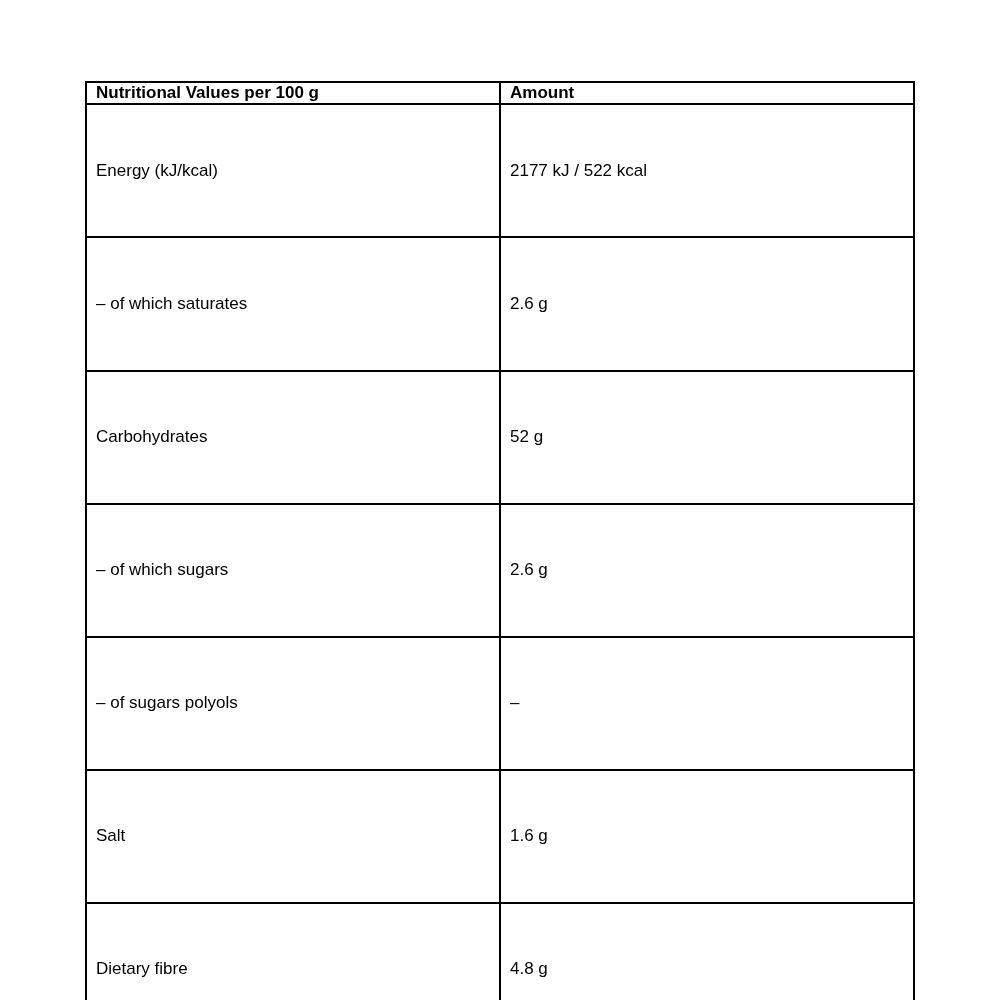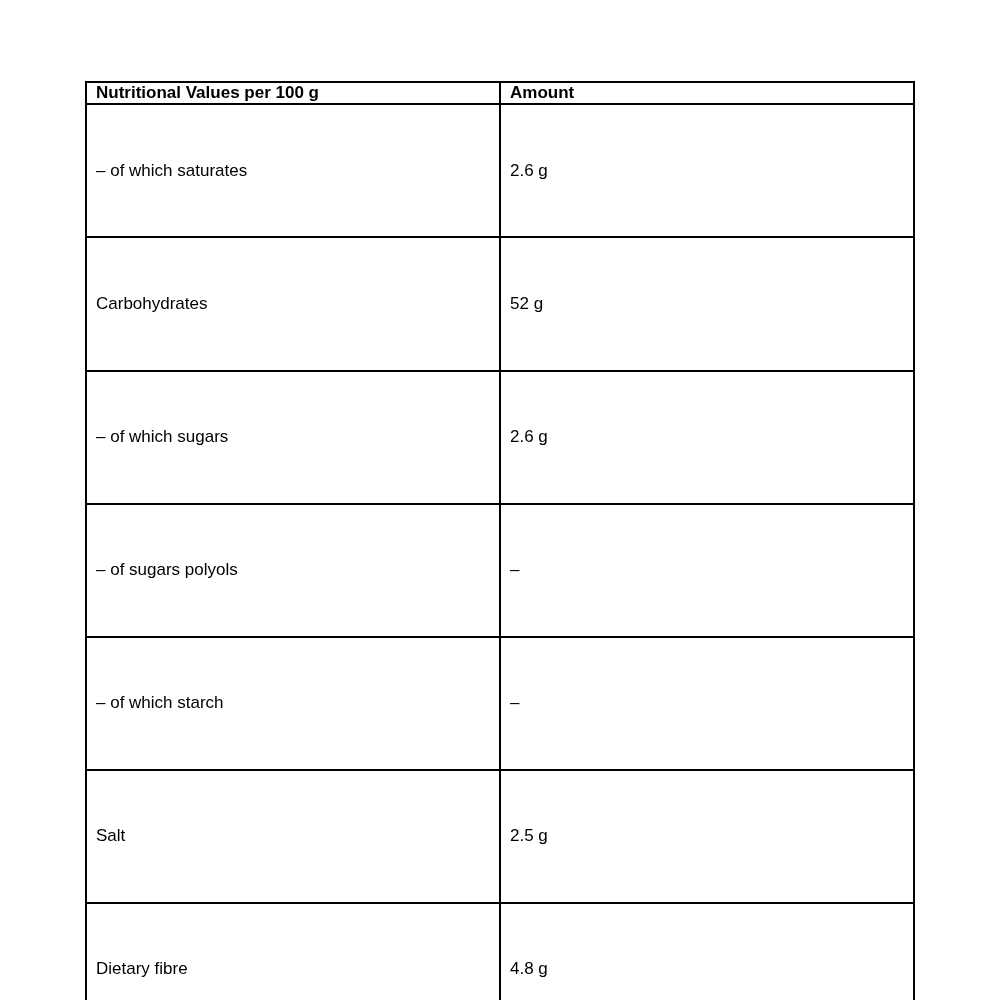"Energy (kJ/kcal)" tr { html: none -> <tr> <td>Energy (kJ/kcal)</td> <td>2177 kJ / 522 kcal</td> </tr> }
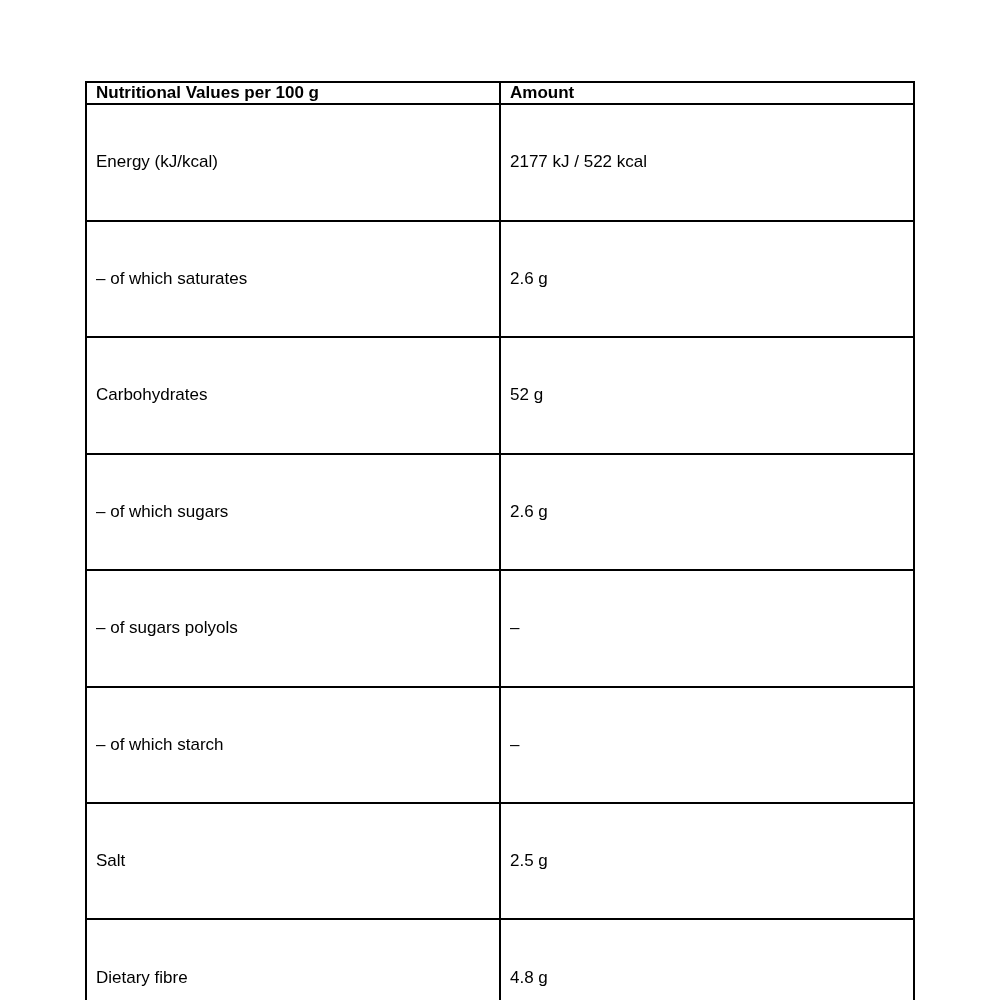"– of which starch" tr { html: <tr> <td>– of which starch</td> <td>–</td> </tr> -> none }
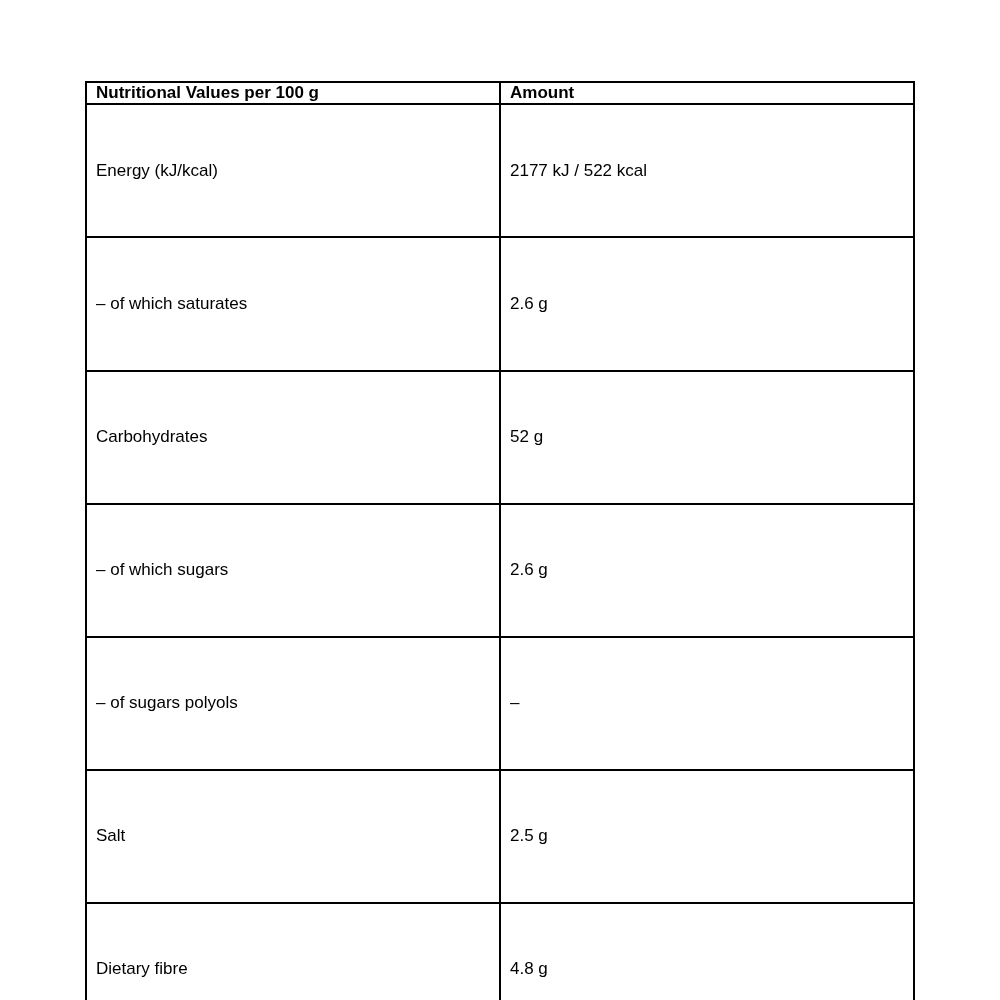"2.5 g" td { text: 2.5 -> 1.6 }
